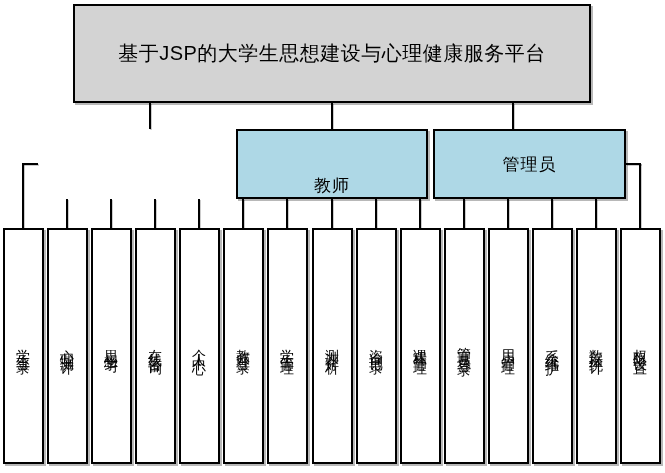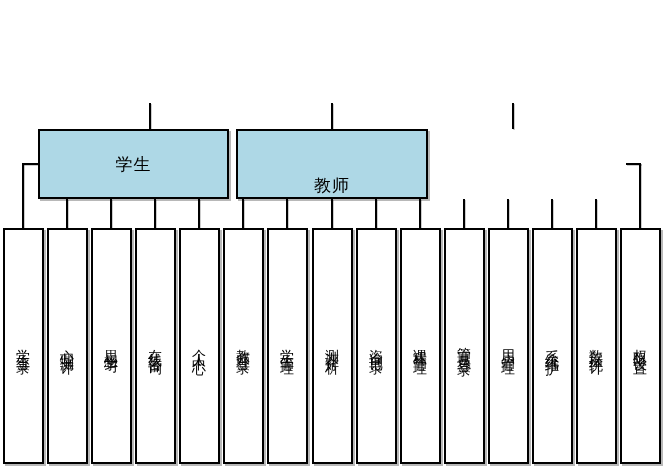"基于JSP的大学生思想建设与心理健康服务平台" div.box { html: none -> <div> <span>基于JSP的大学生思想建设与心理健康服务平台</span> </div> }
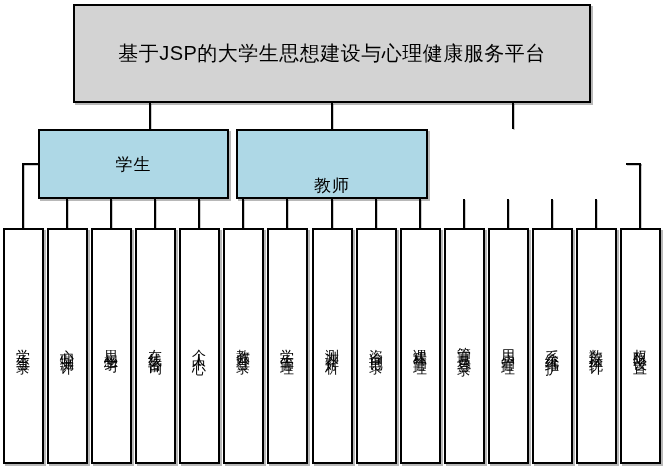"学生" div.box { html: <div> <span>学生</span> </div> -> none }
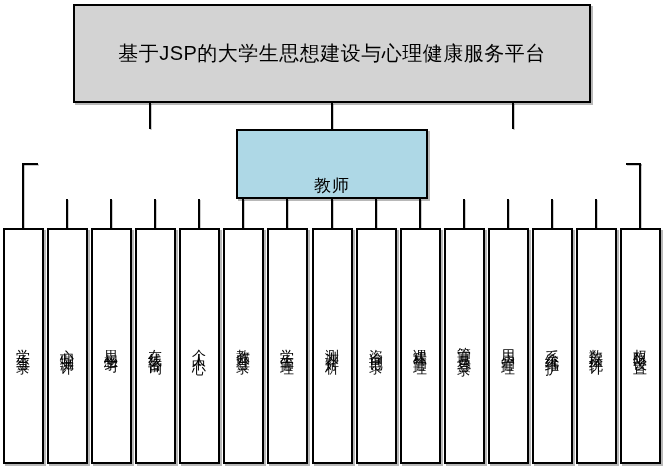"管理员" div.box { html: none -> <div> <span>管理员</span> </div> }
